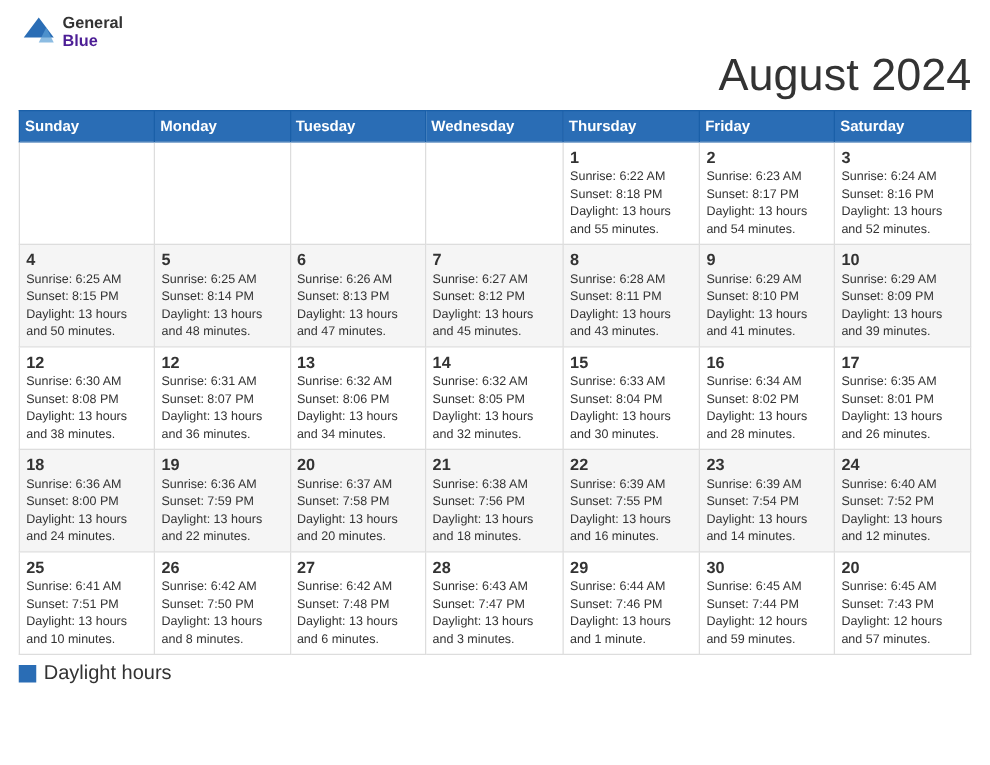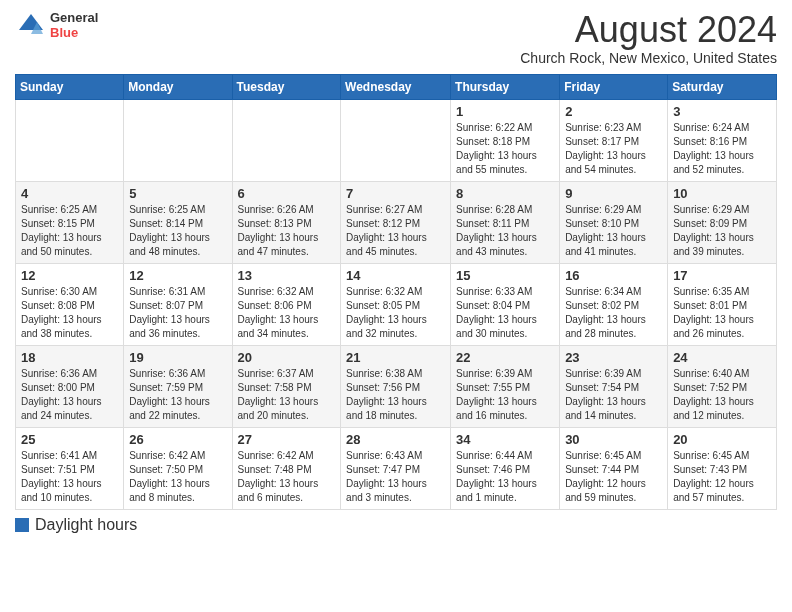"Blue" .logo-text .blue { color: #ef4444 -> #4c1d95 }
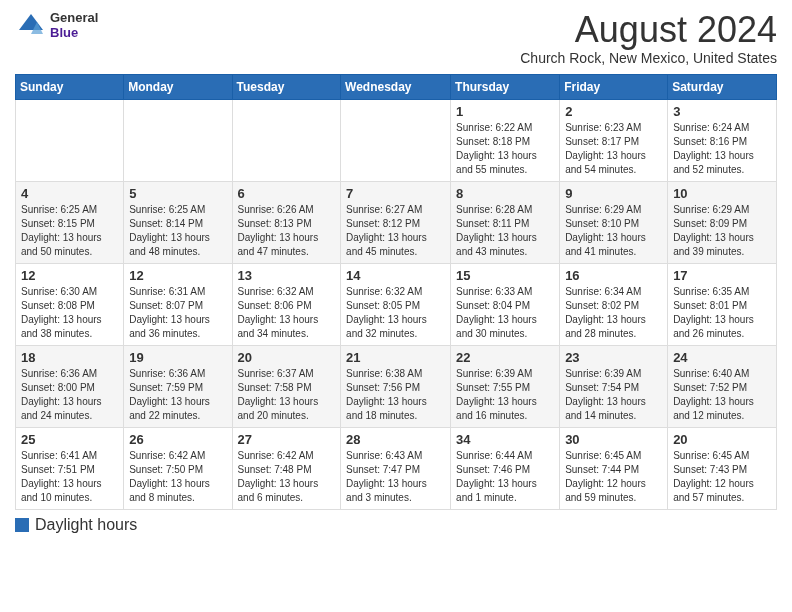"August 2024" .title-block { margin-top: none -> 30px }
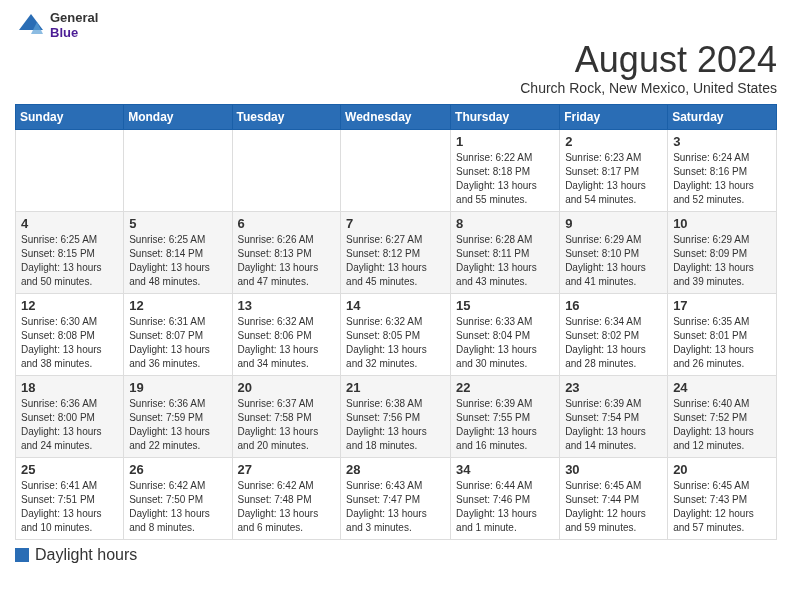"Church Rock, New Mexico, United" div.location { html: <div>Church Rock, New Mexico, United States</div> -> none }
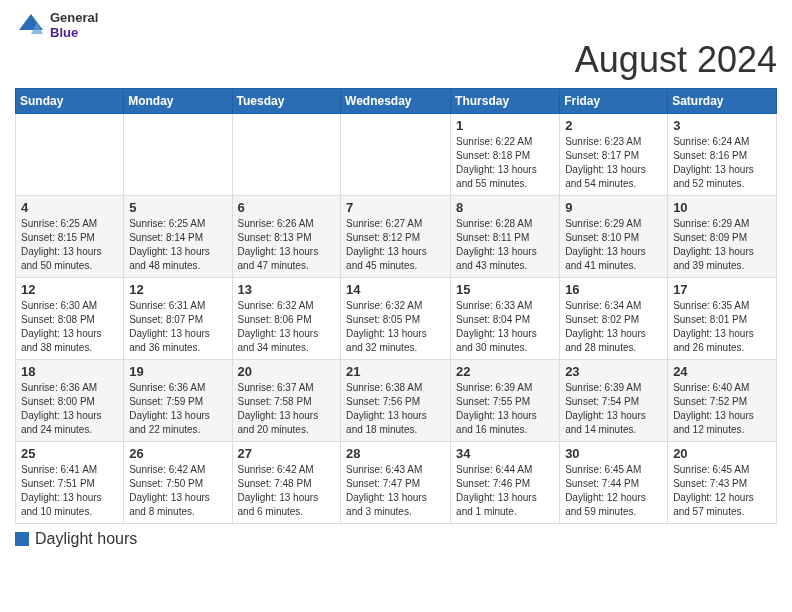"34" div.day-number { text: 34 -> 29 }
